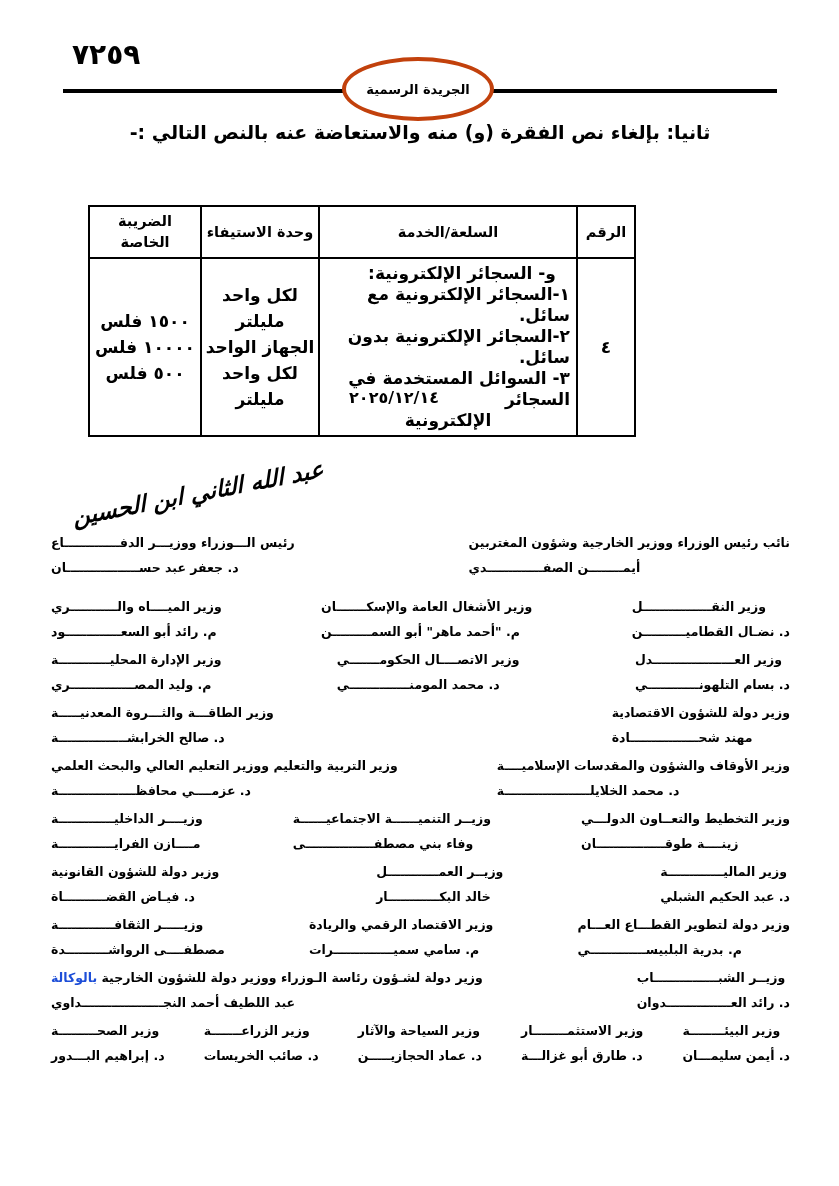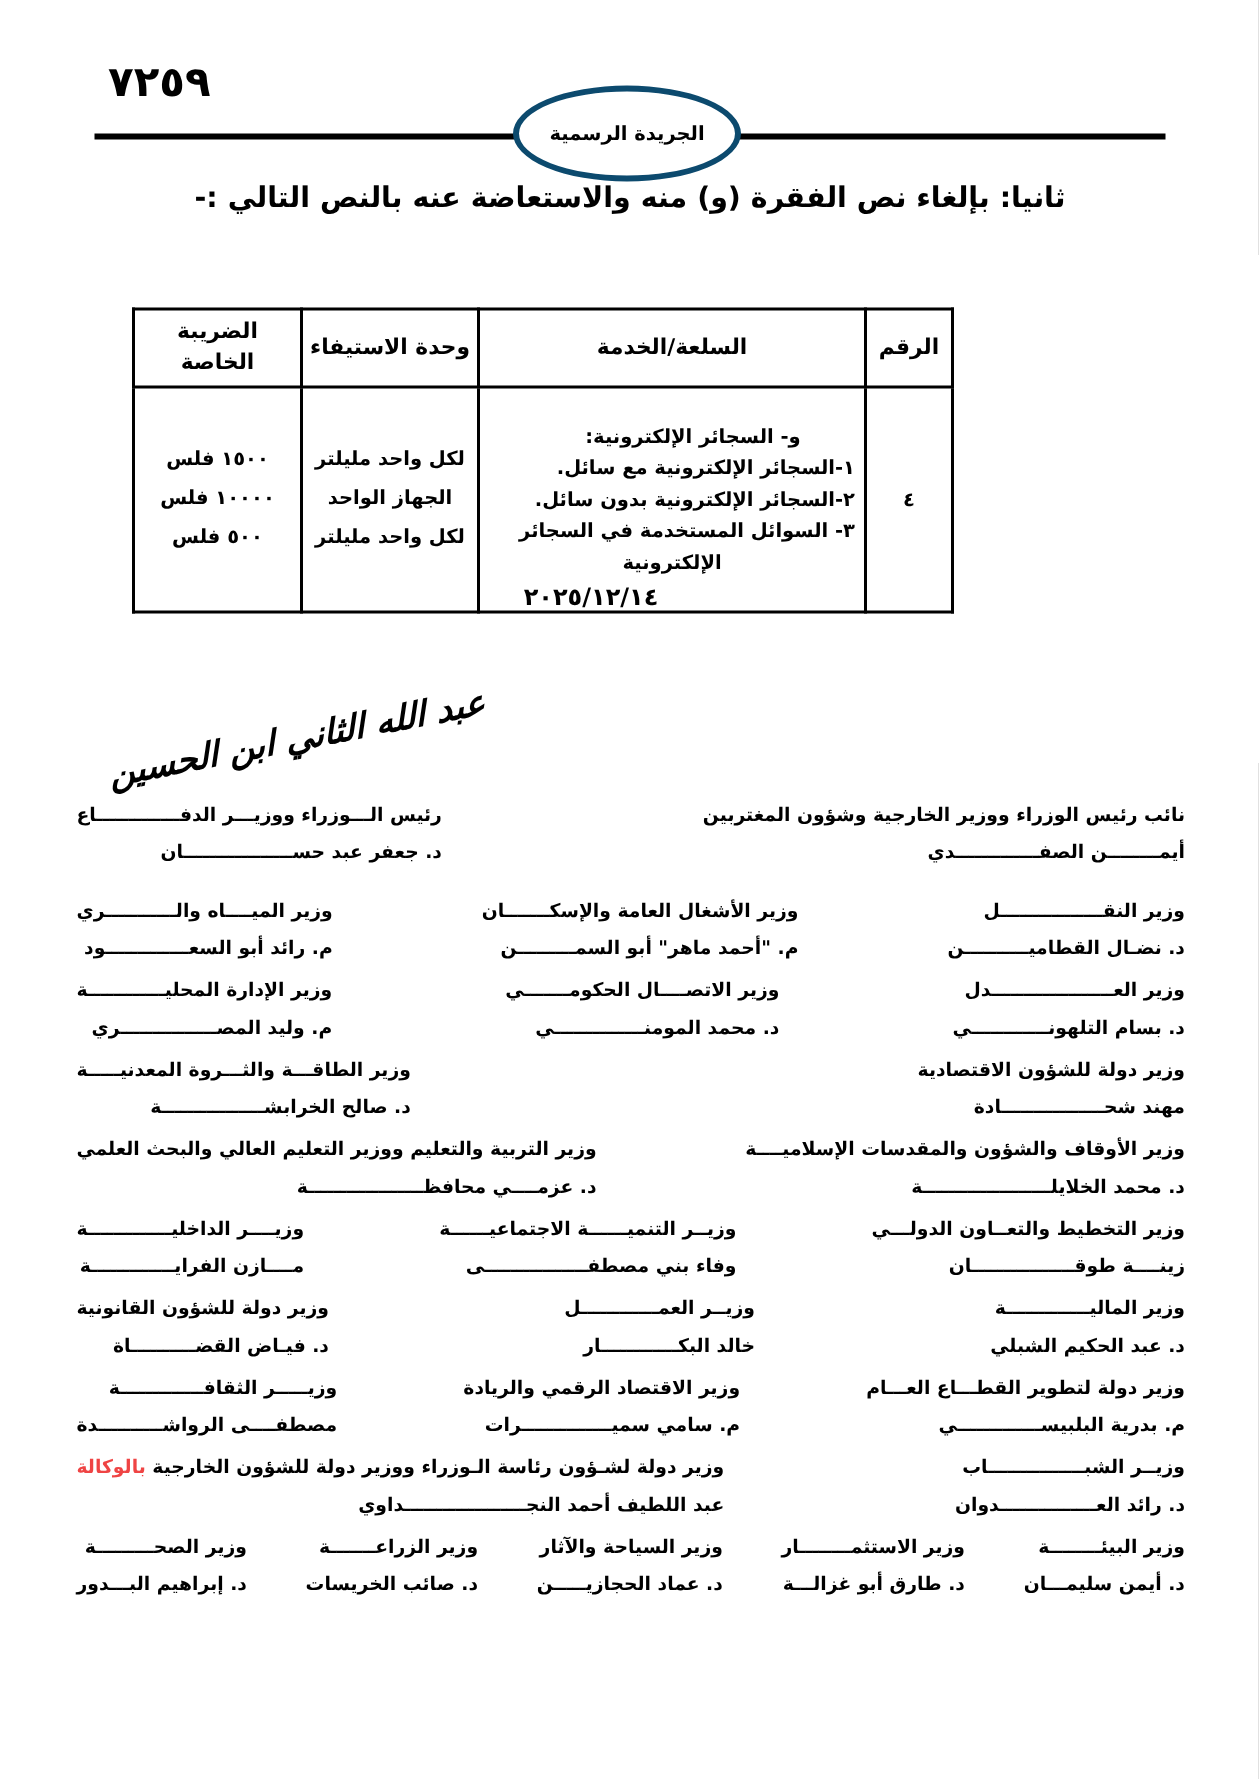"الجريدة الرسمية" .oval { border: 4px solid #0c4a6e -> 4px solid #c2410c }
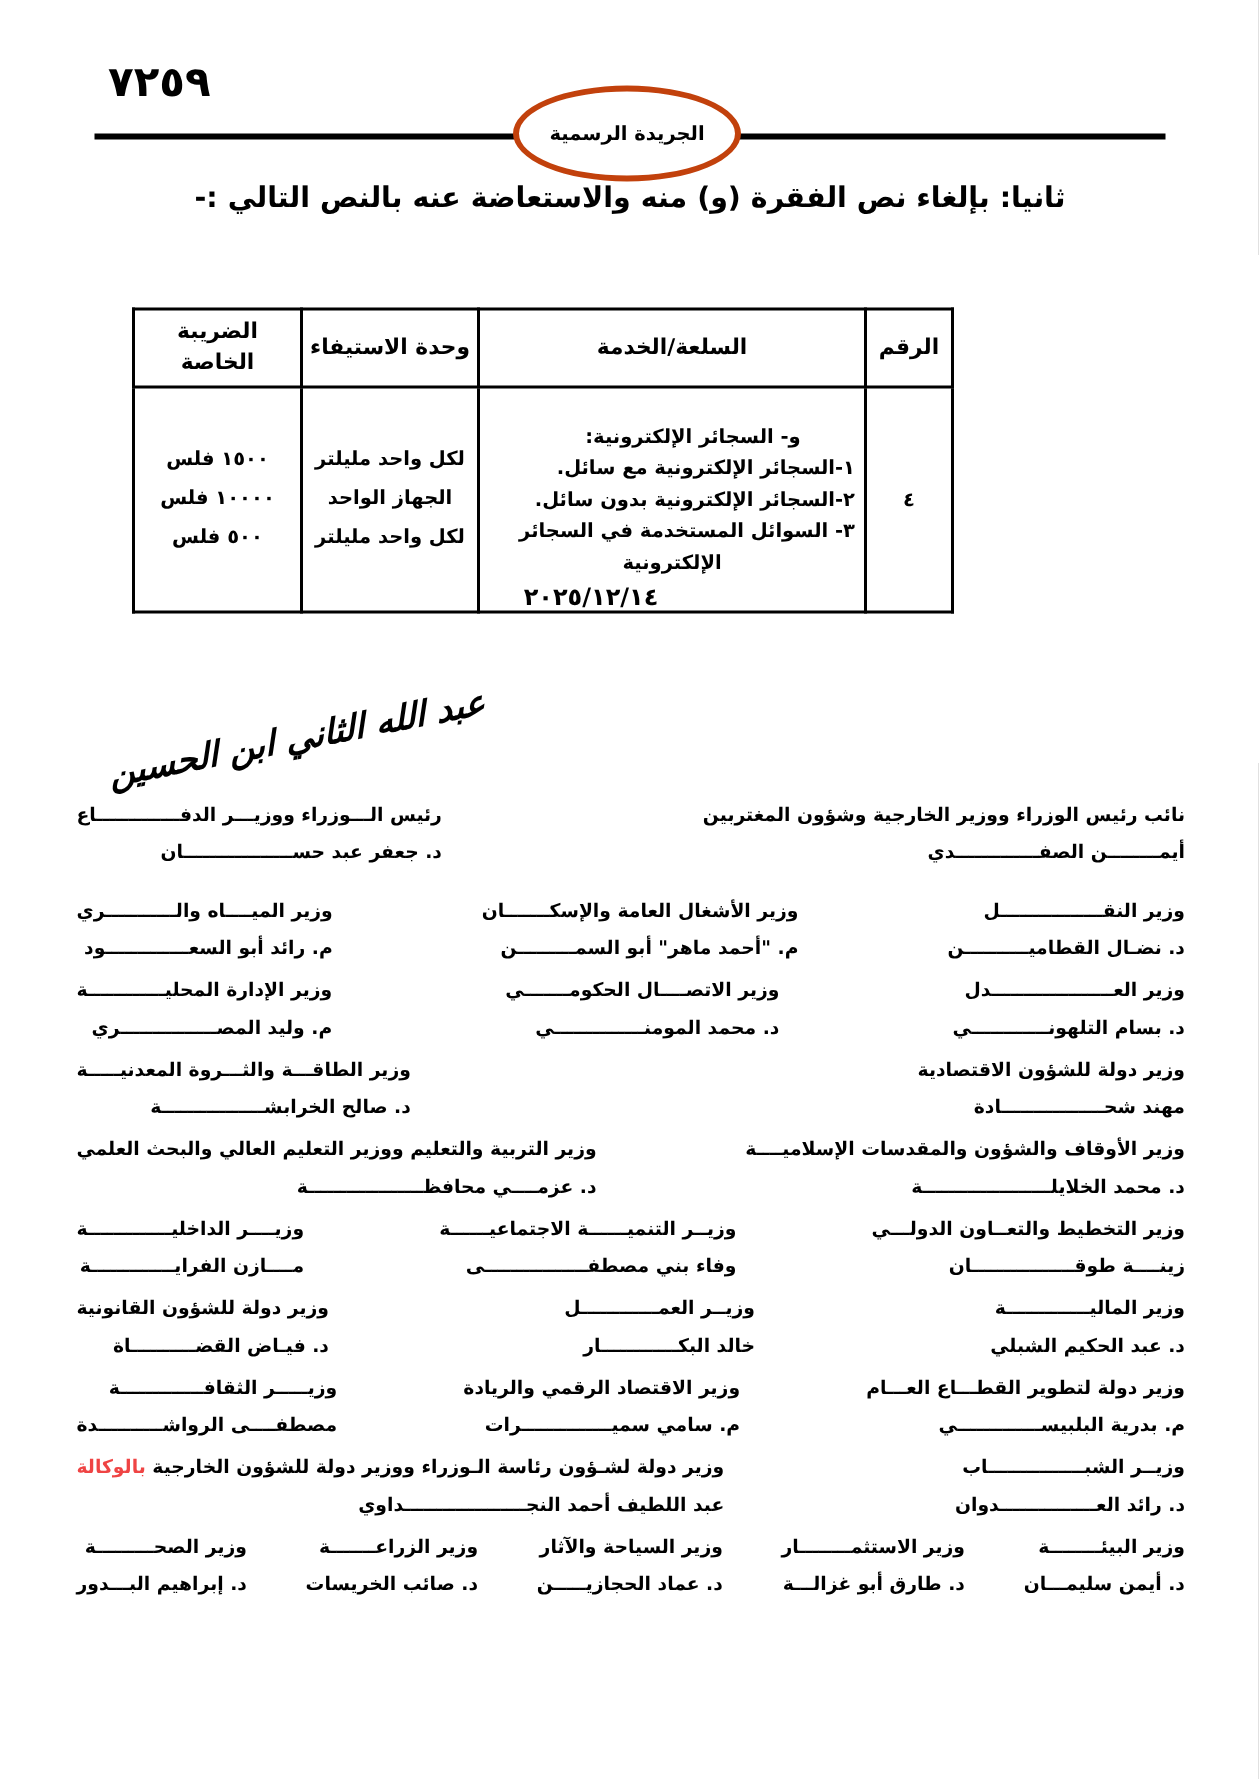"و- السجائر الإلكترونية:" table.decree td { font-size: 13px -> 17px }
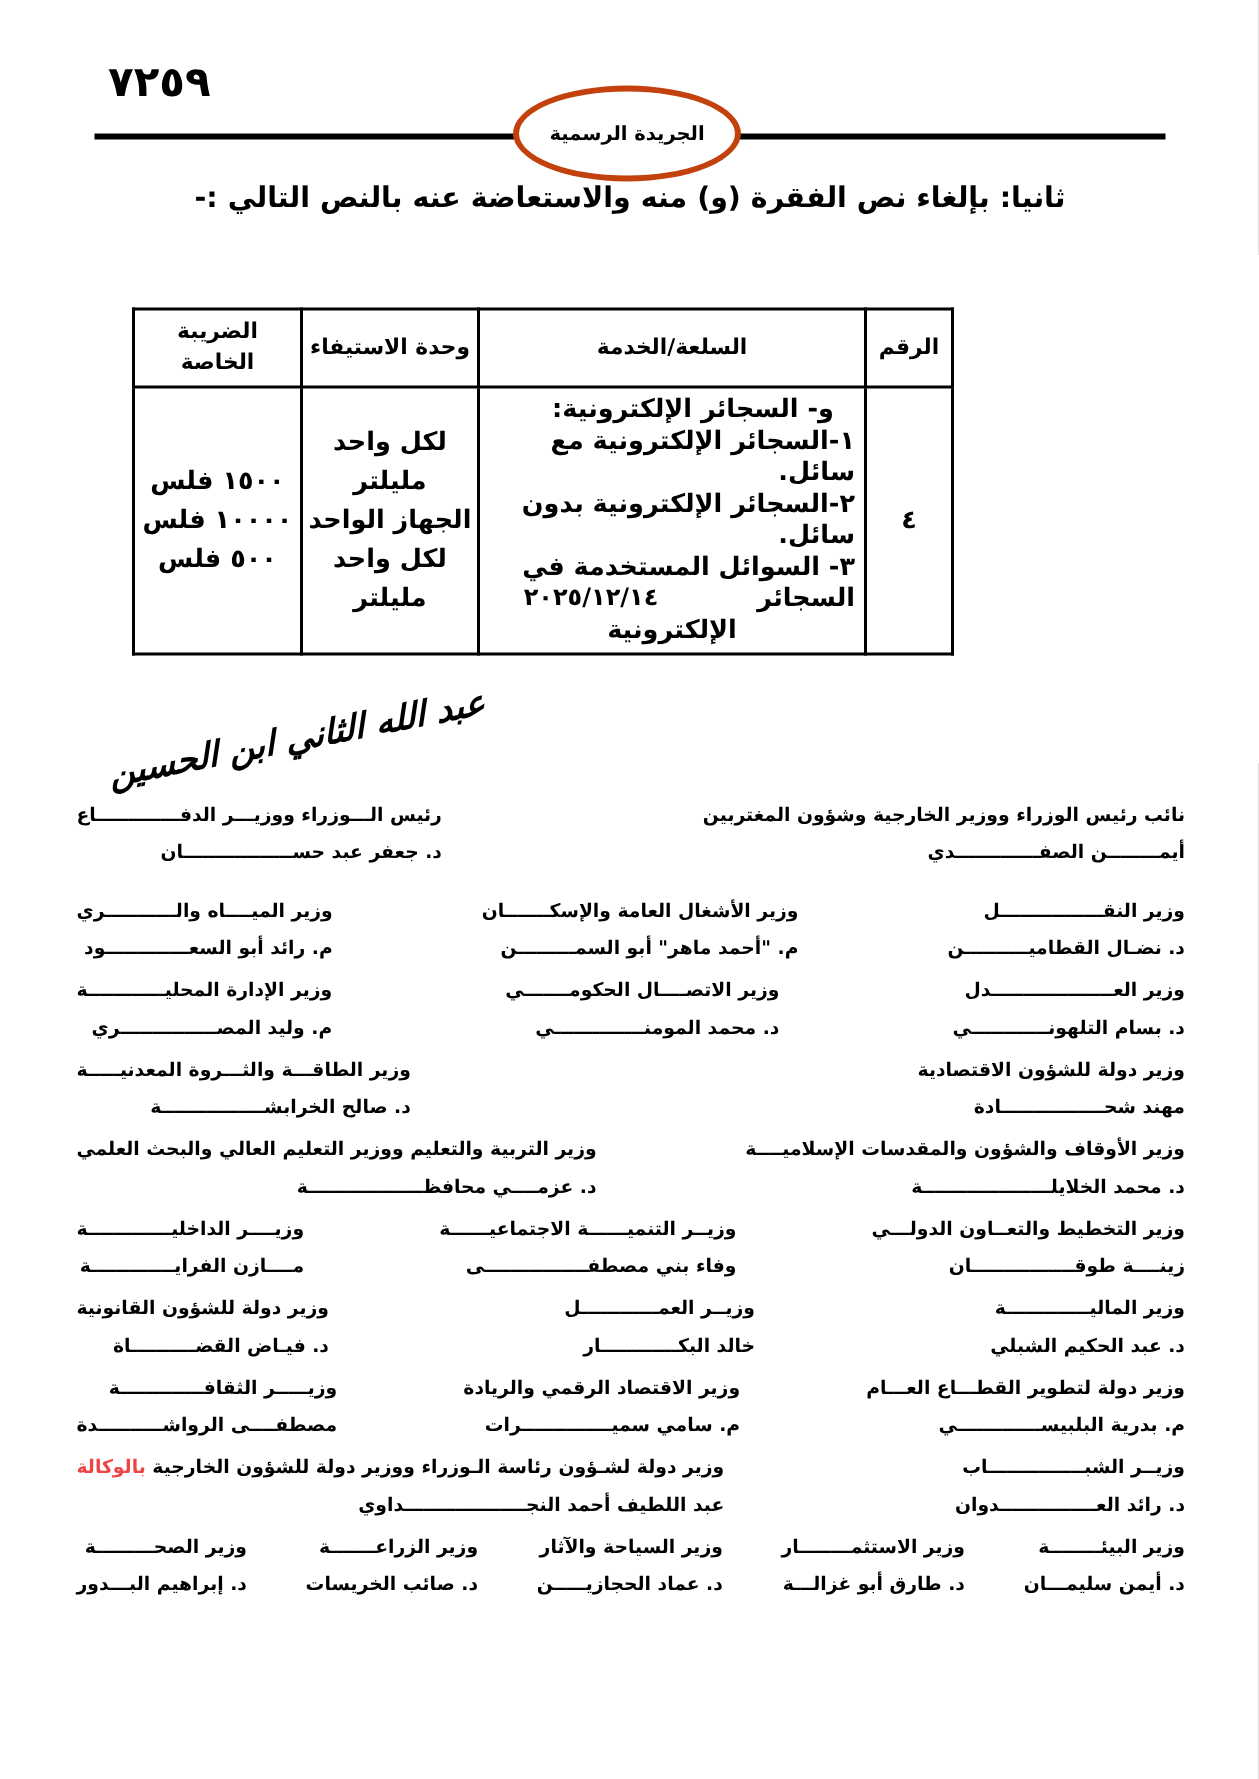"رئيس الـــوزراء ووزيـــر" .m-entry { text-align: right -> left }
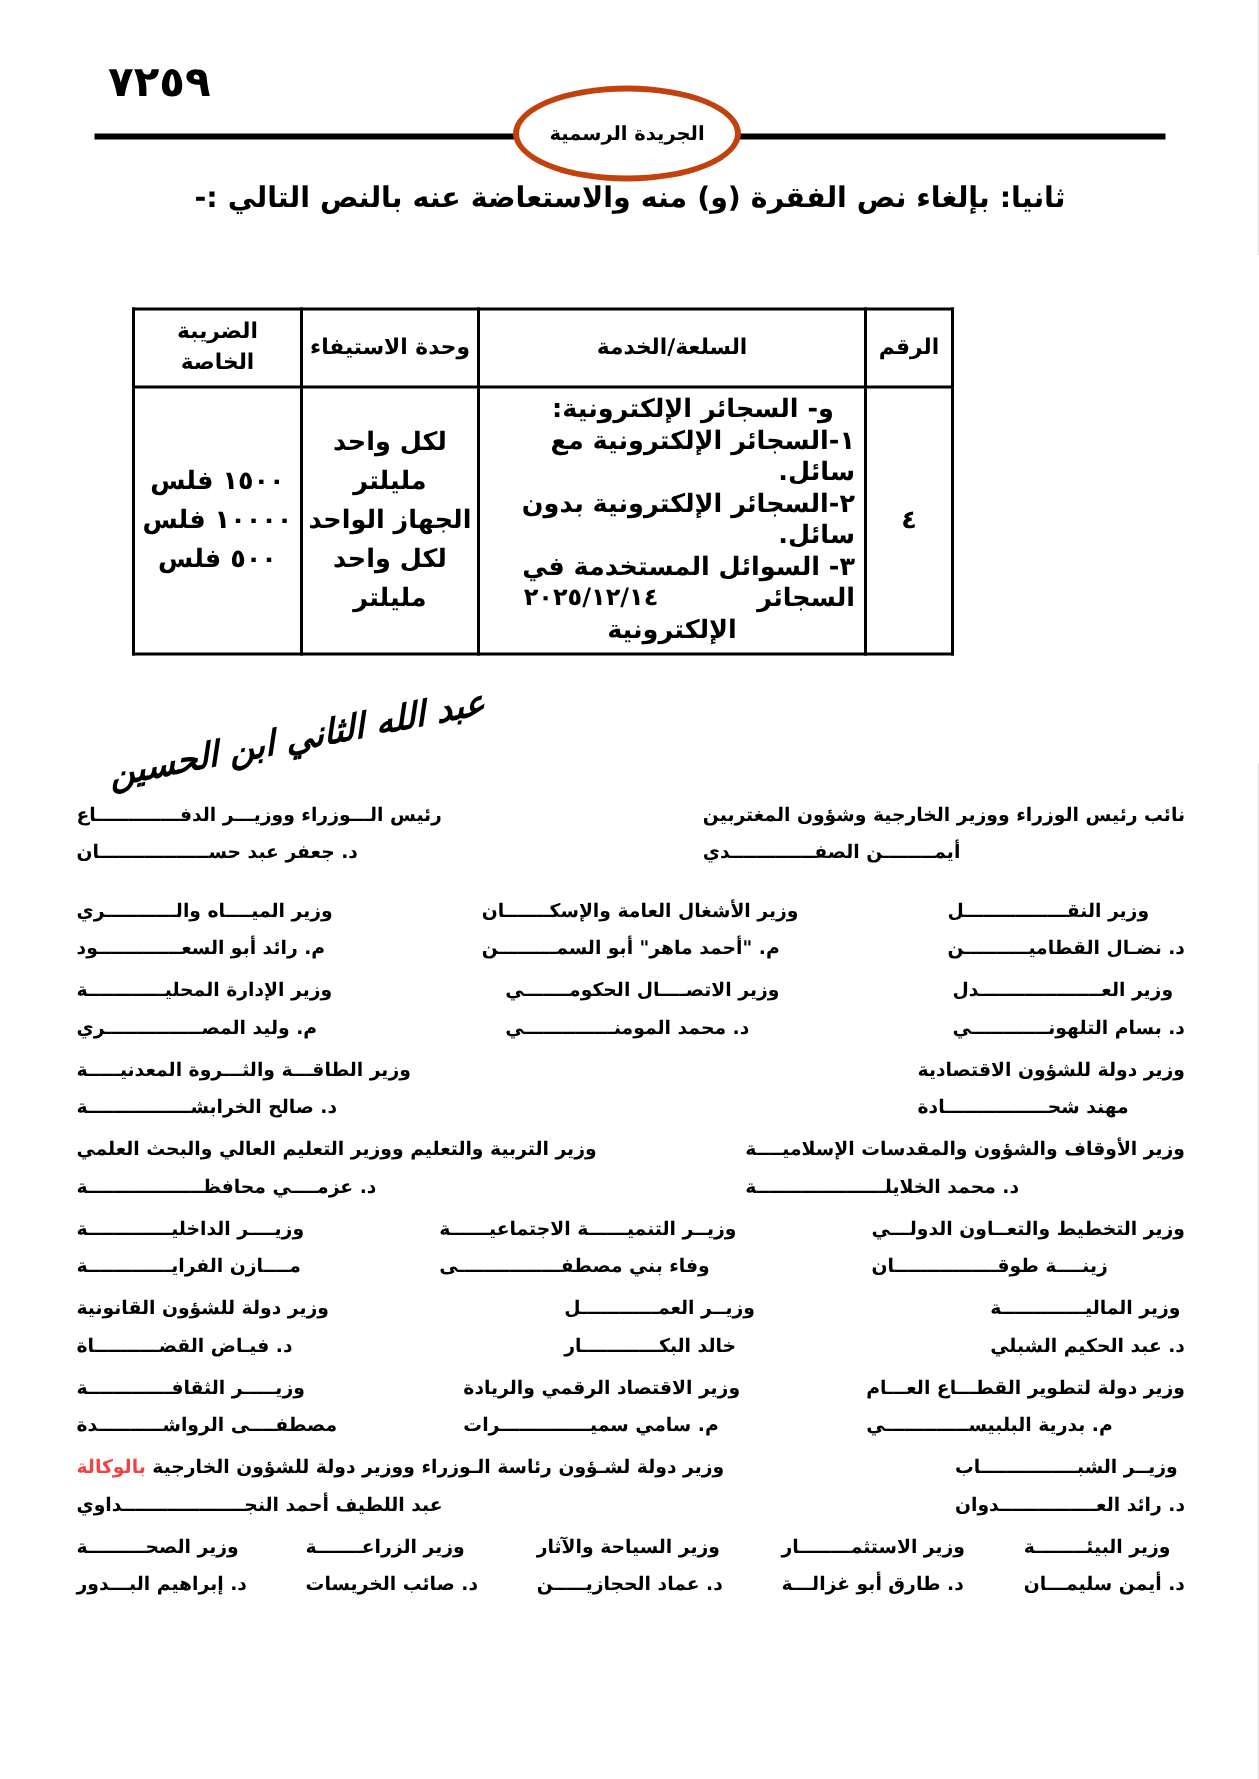"بالوكالة" .red { color: #ef4444 -> #1d4ed8 }
